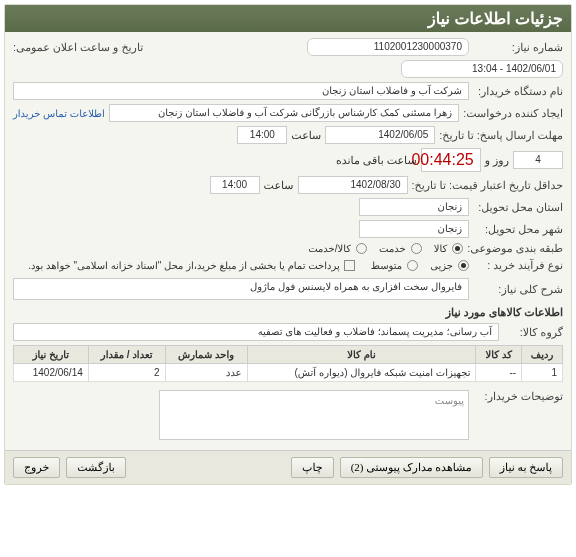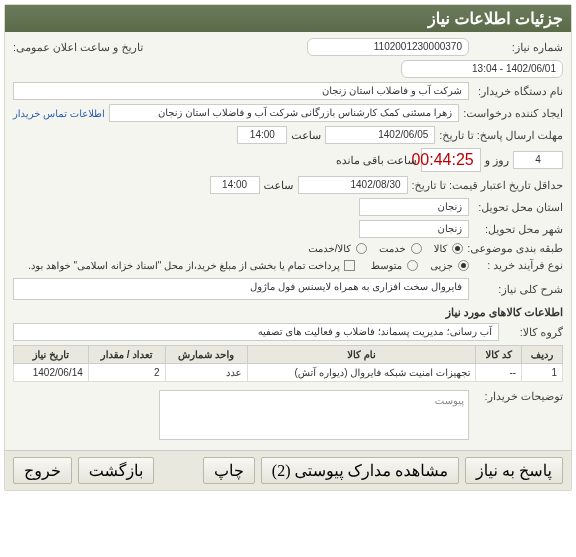"خروج" .btn { font-size: 16px -> 11px }
